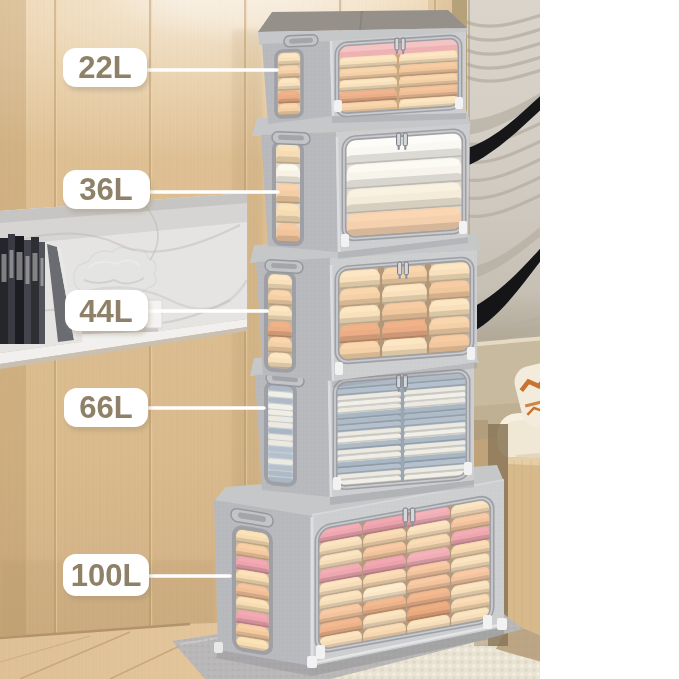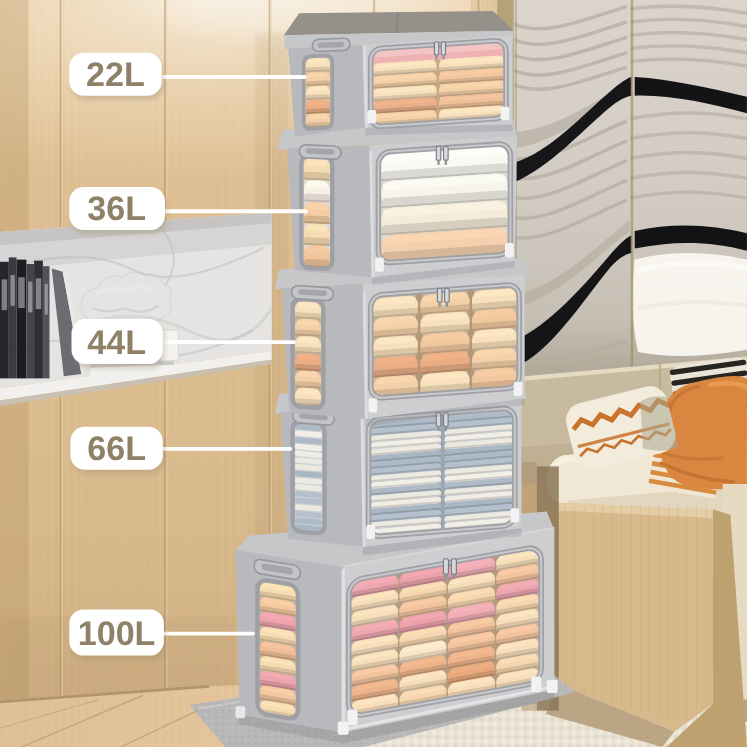"22L" #scene { width: 679px -> 540px }
